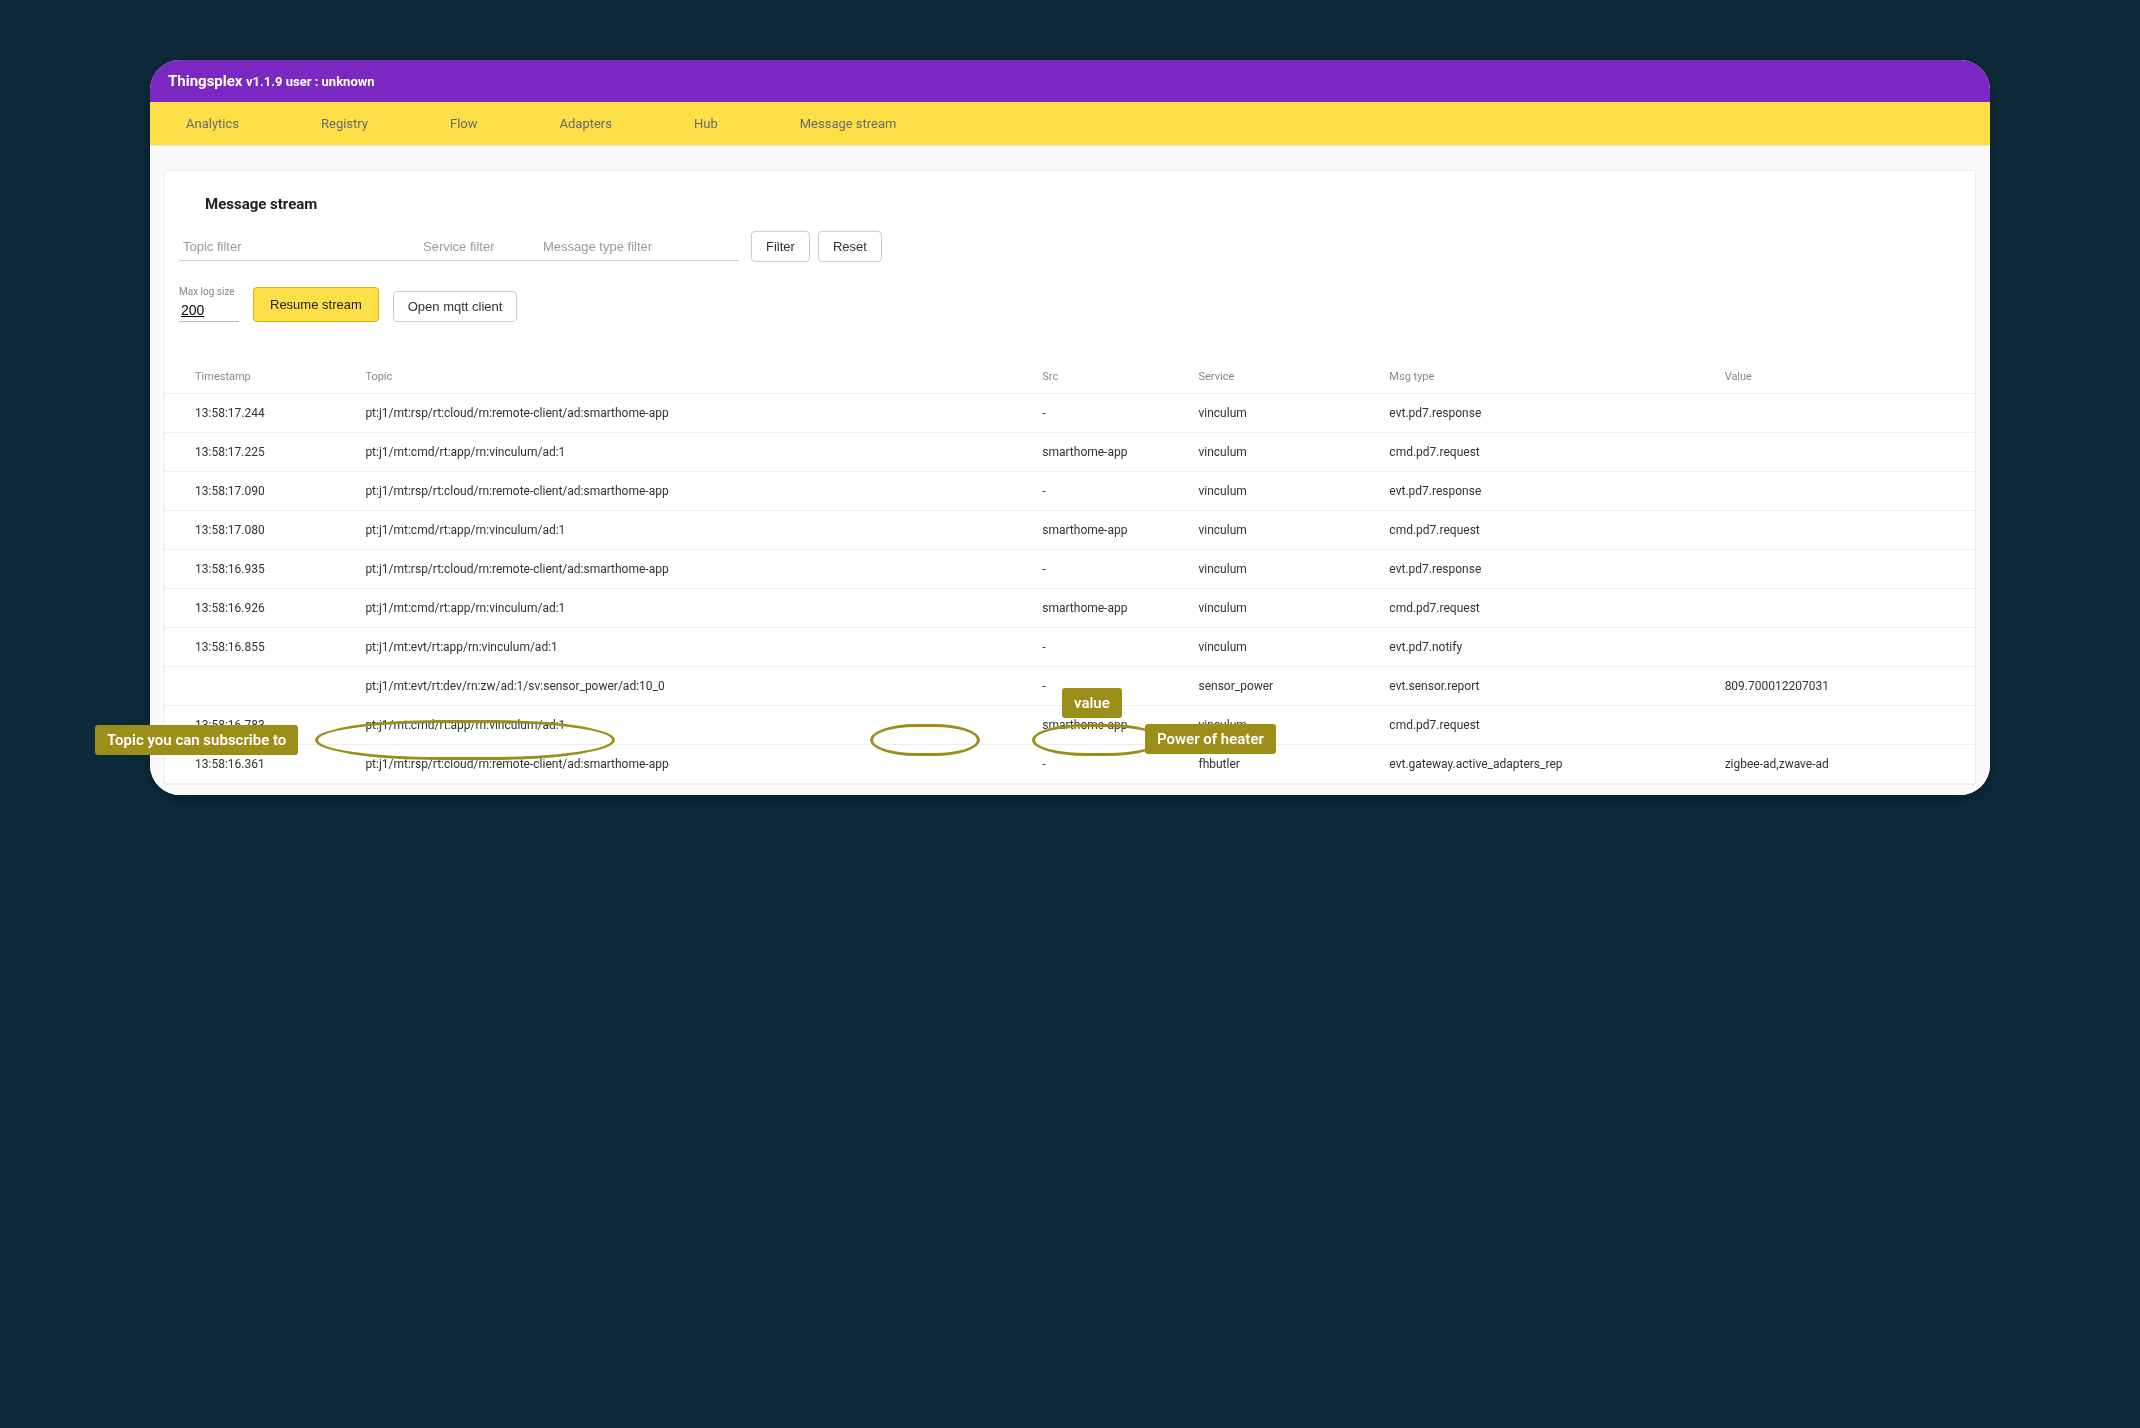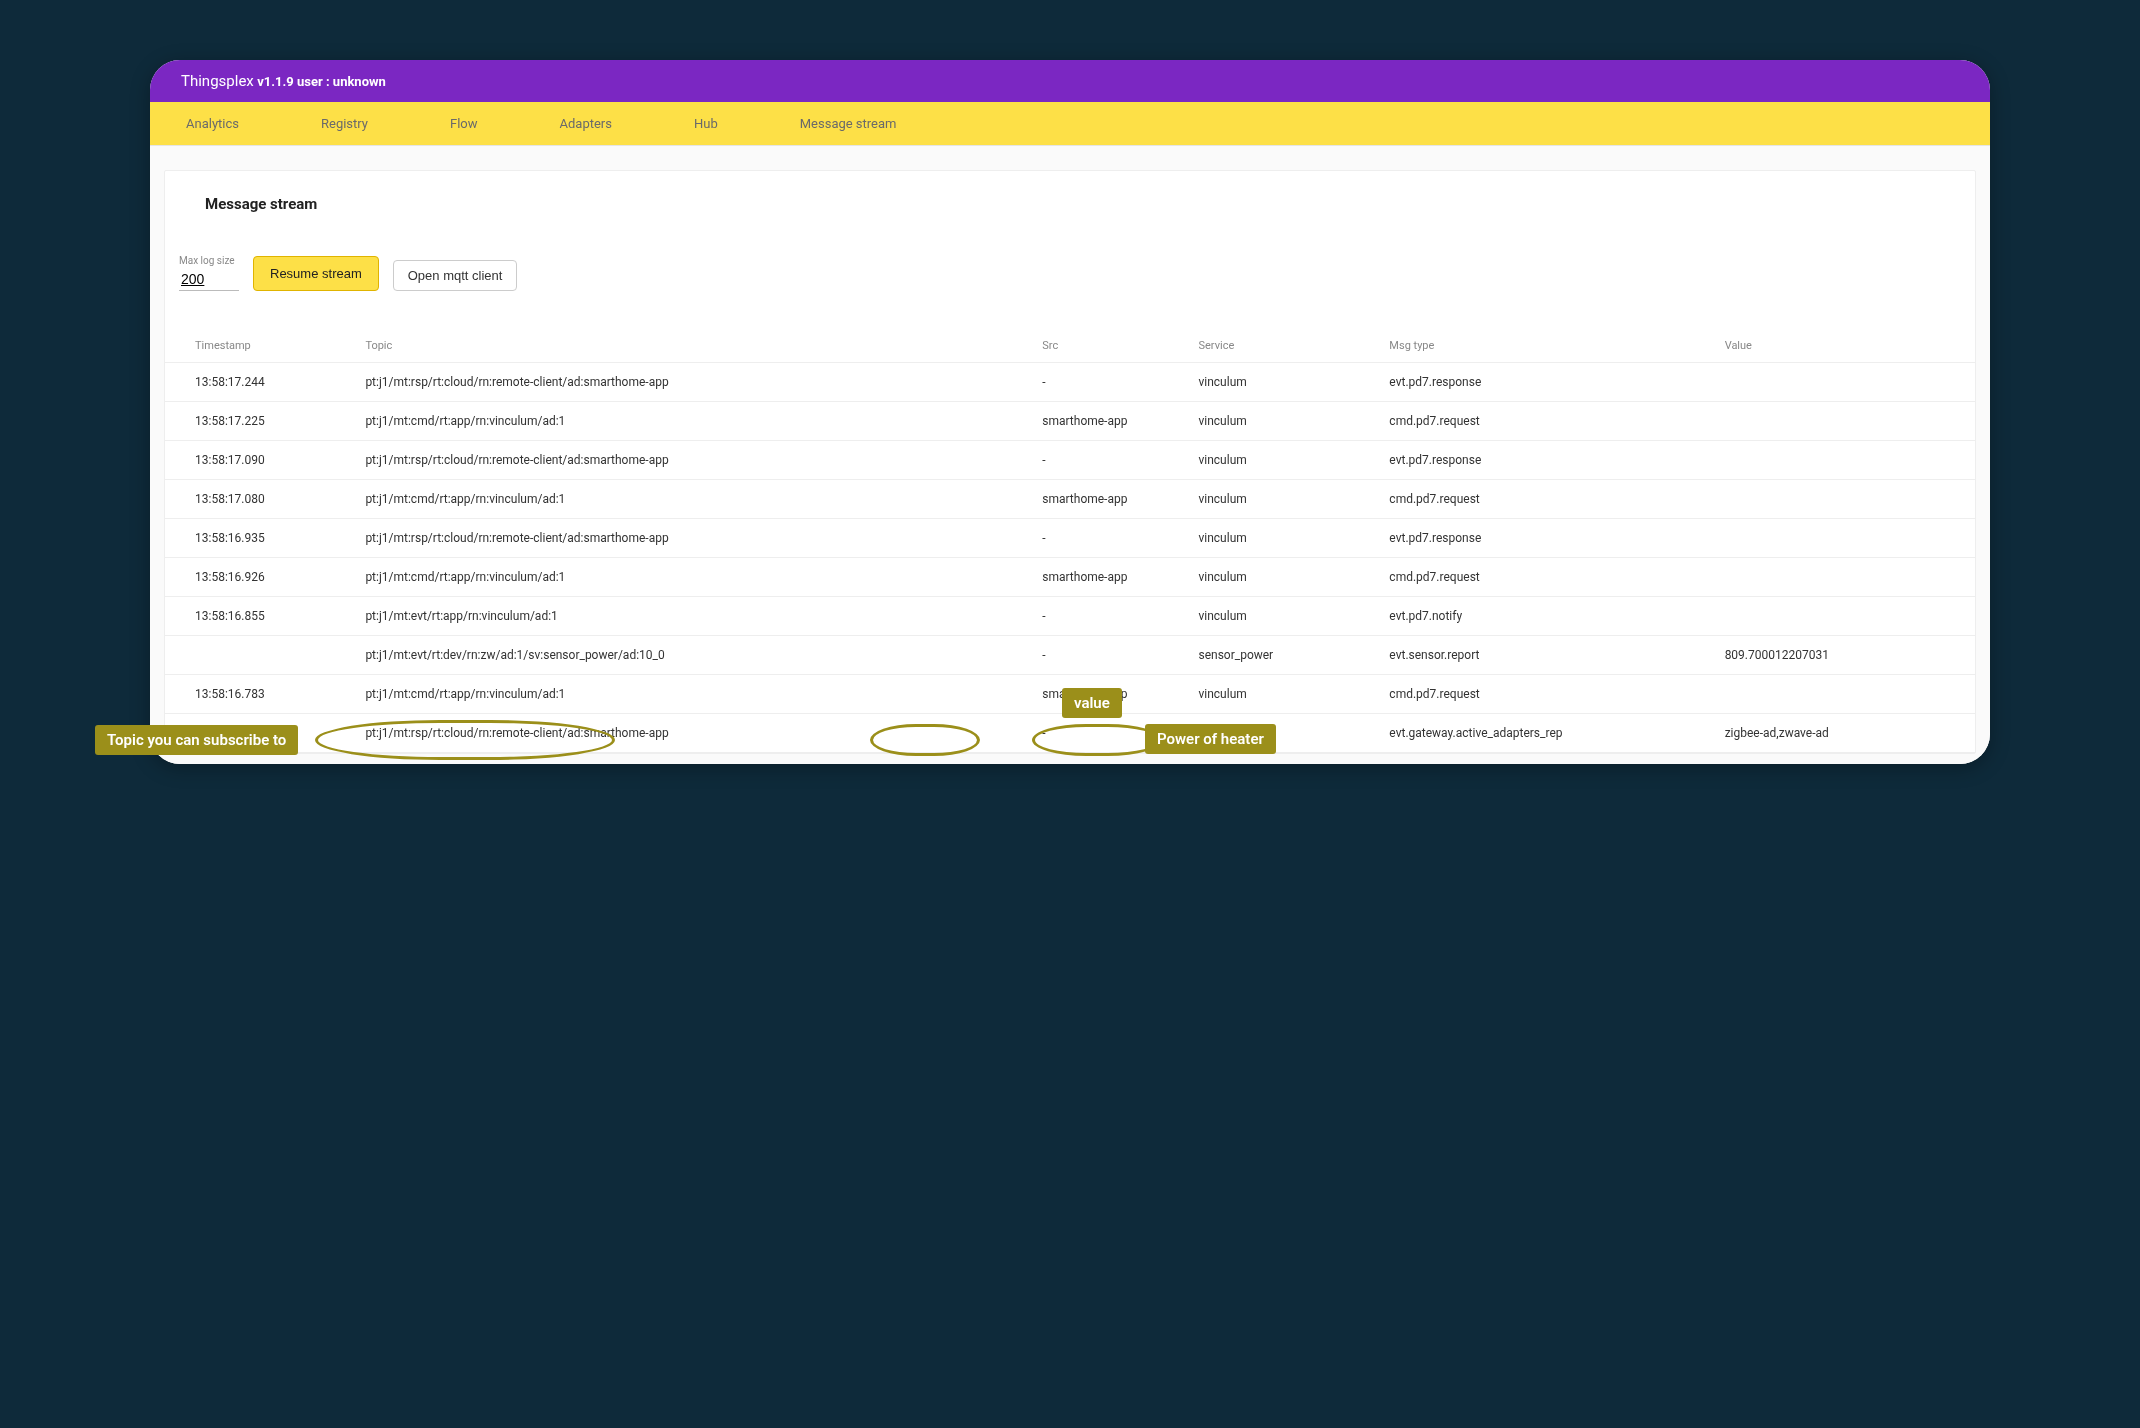"Thingsplex" .titlebar .brand { font-weight: 400 -> 700; margin-left: 13px -> none }
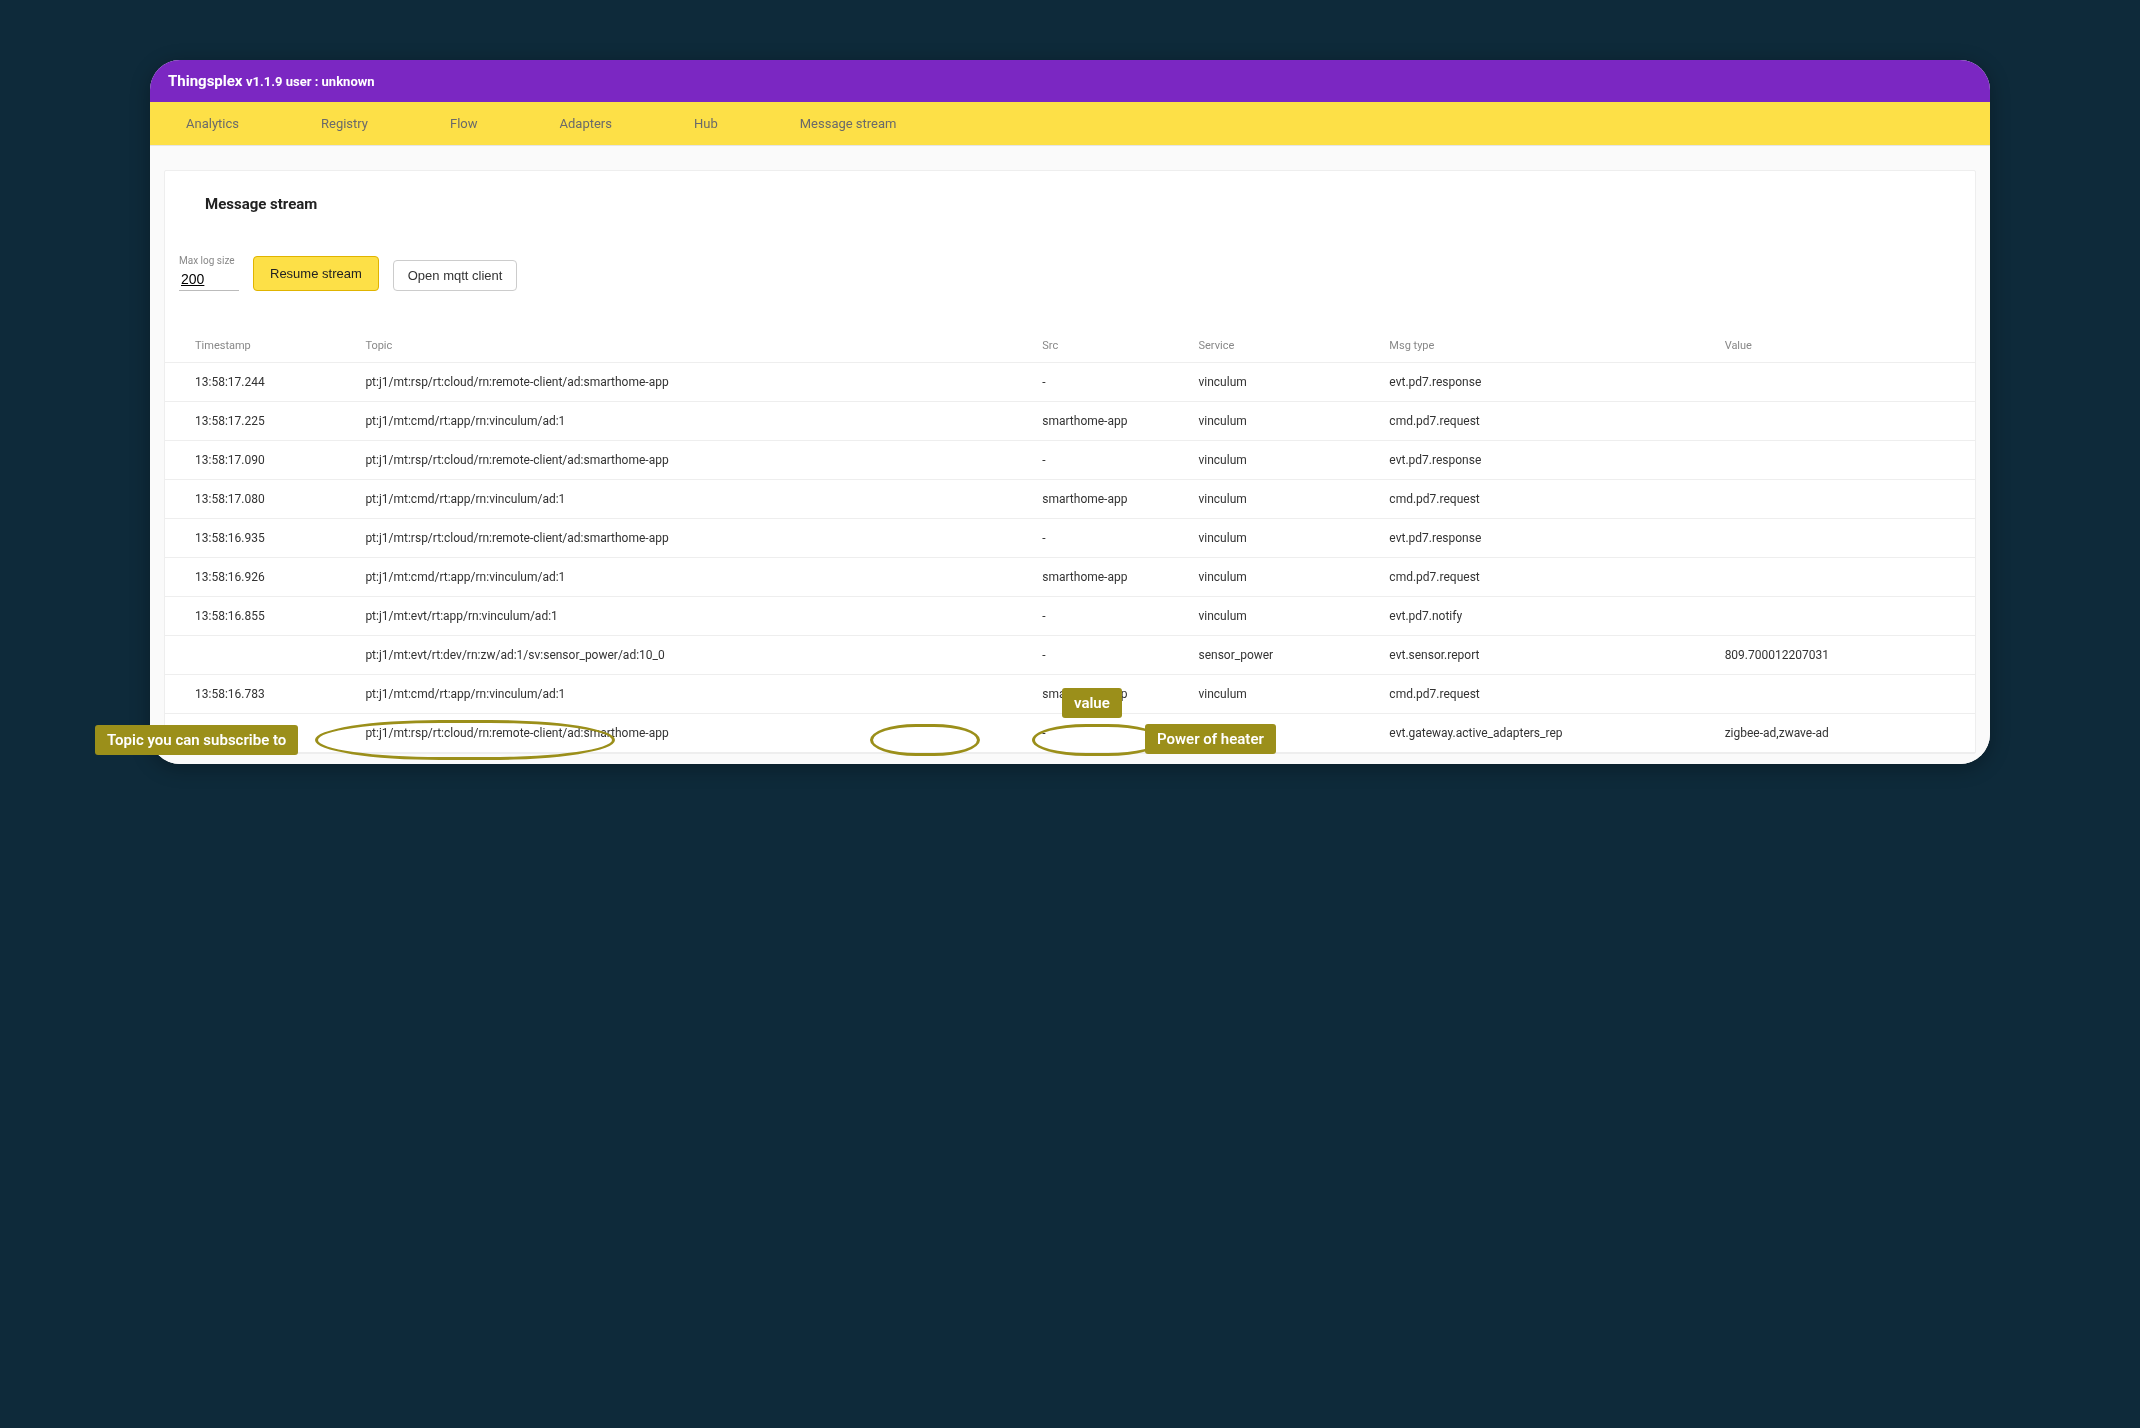"Topic filter" div.filters { html: none -> <div> <input> <input> <input> <div> <button>Filter</button> <button>Reset</button> </div> </div> }
